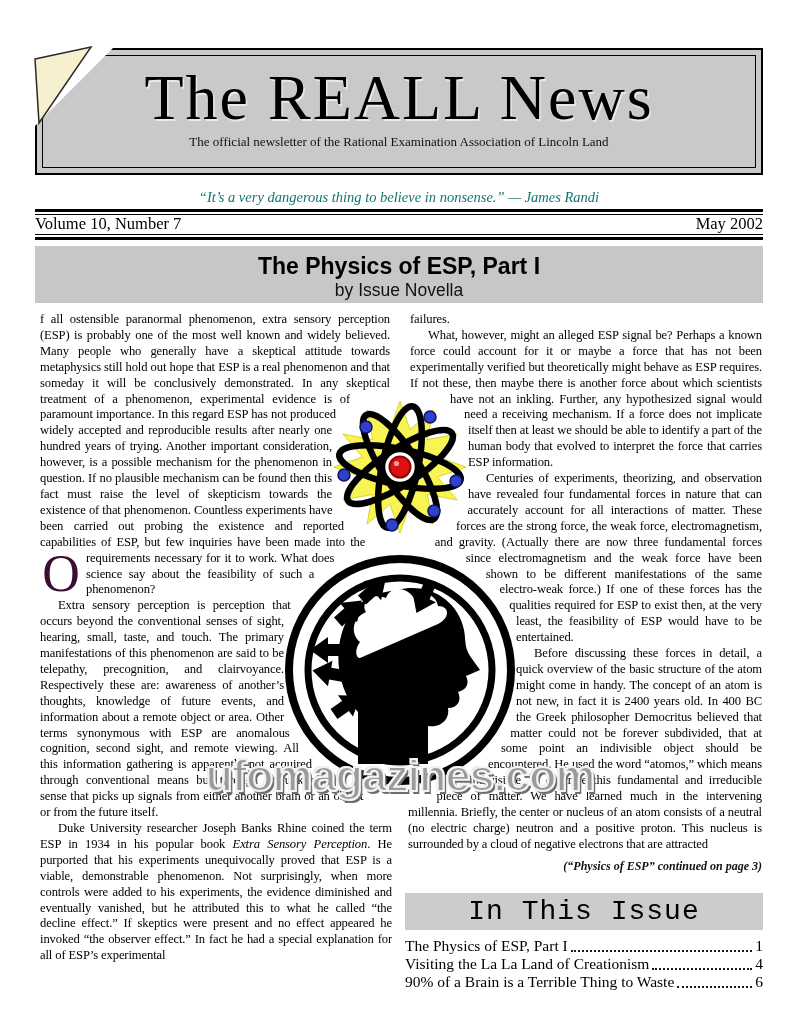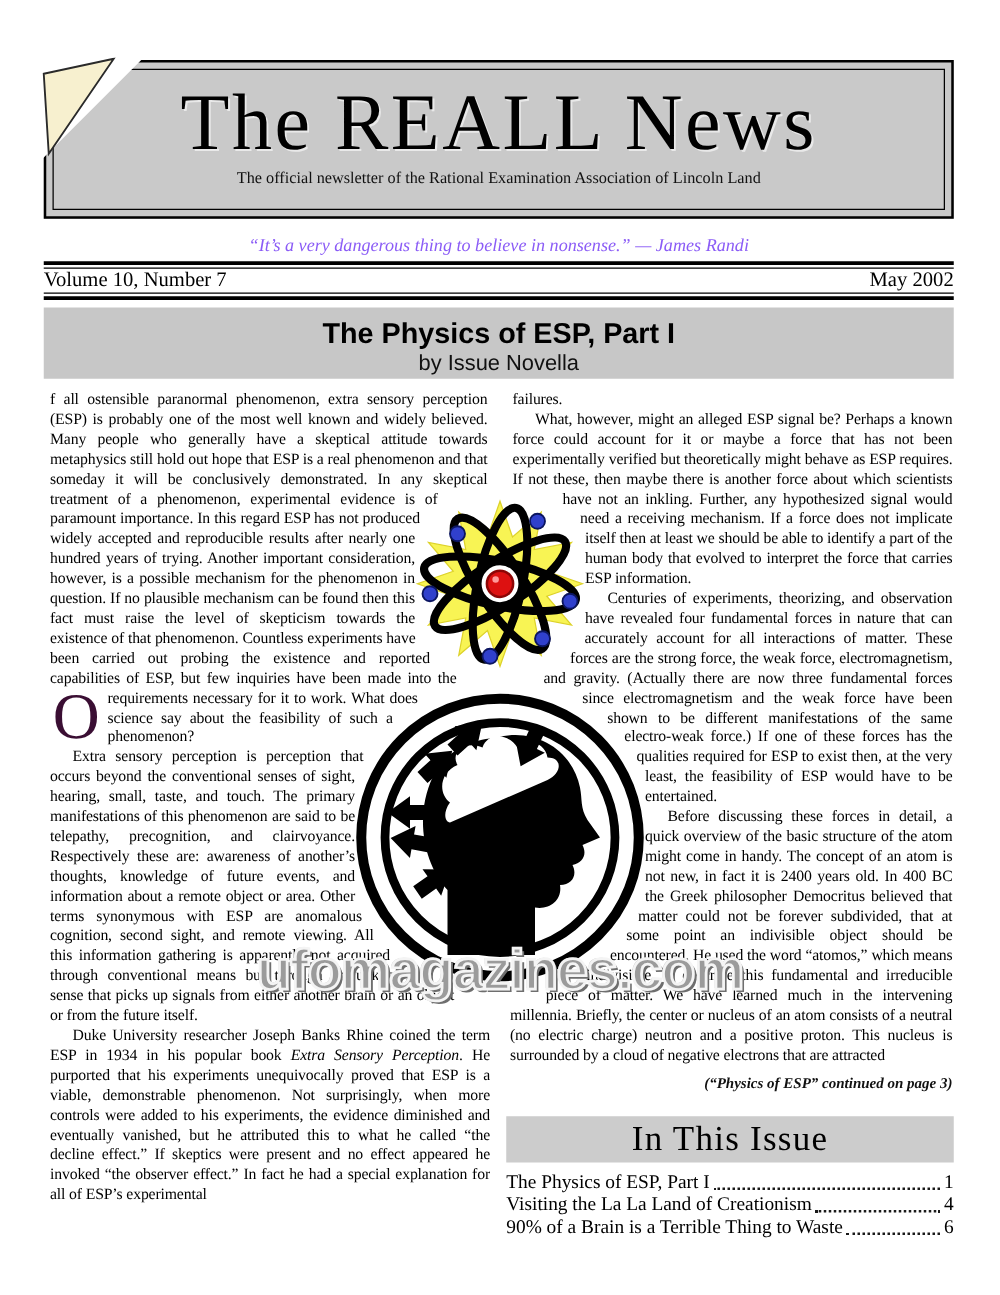"“It’s a very dangerous thing" .quote { color: #8b5cf6 -> #0f766e }
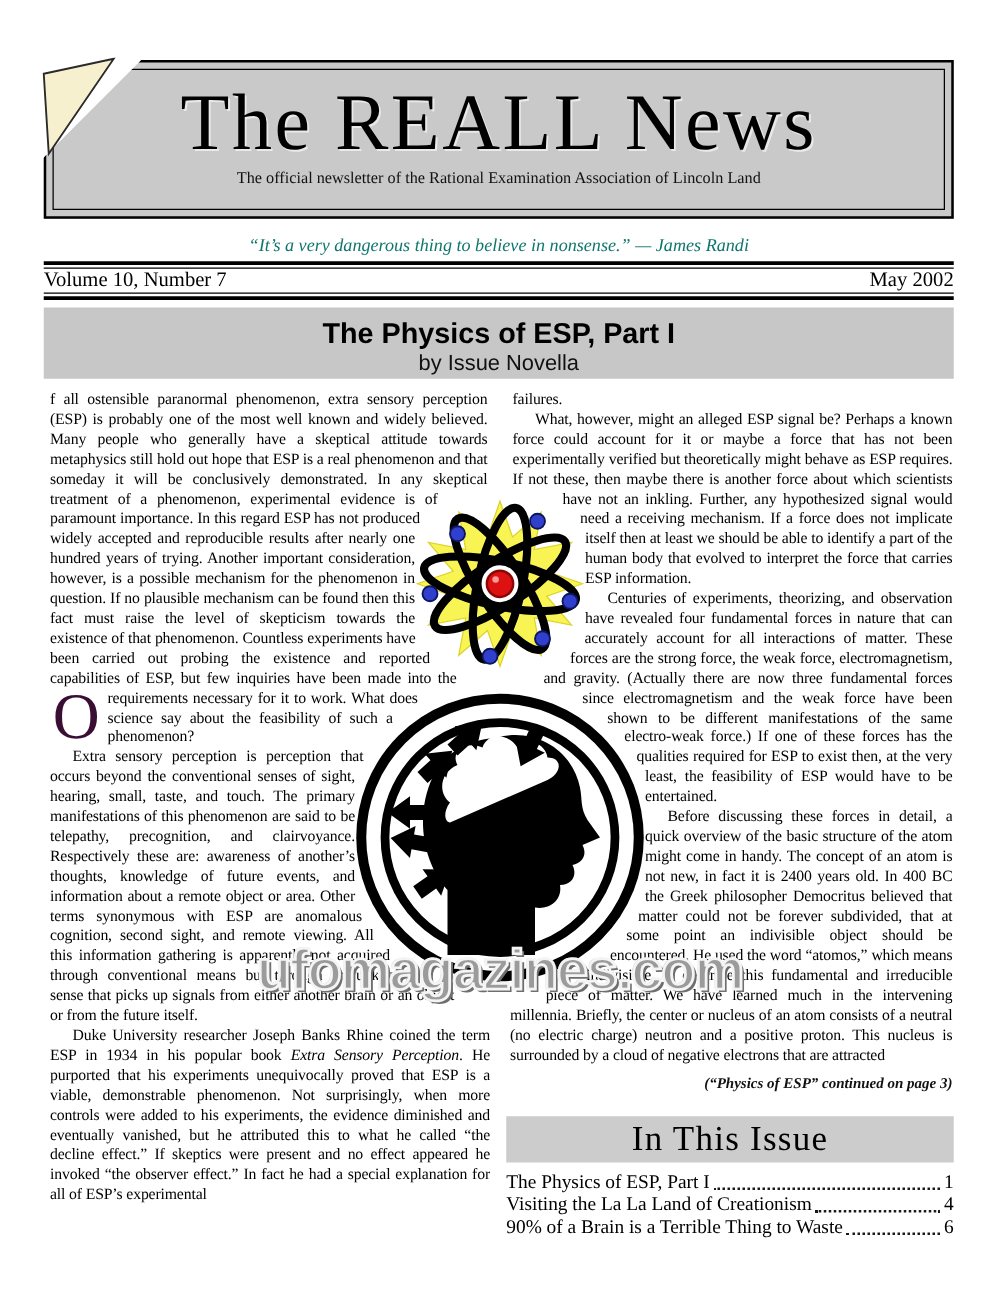"In This Issue" .toc-head { font-family: Liberation Serif, serif -> Liberation Mono, monospace }
